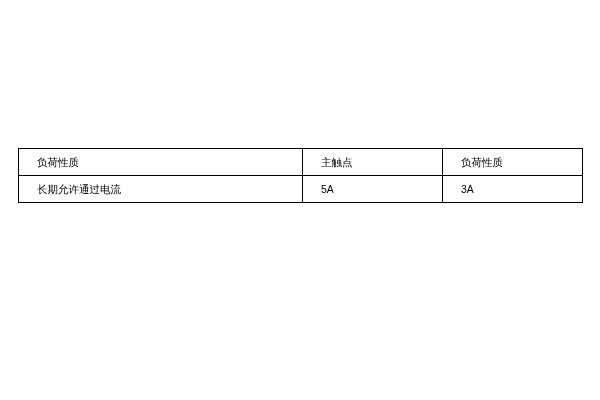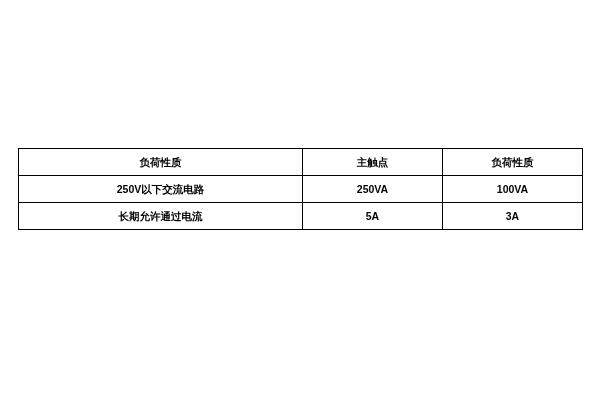"负荷性质" table.spec-table td { font-weight: bold -> none; text-align: center -> left }
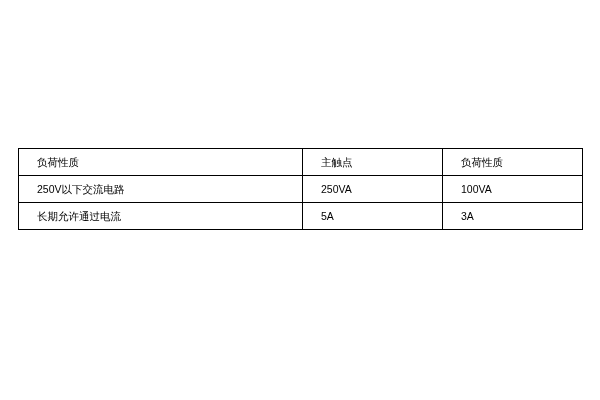"250V以下交流电路" tr { html: <tr> <td>250V以下交流电路</td> <td>250VA</td> <td>100VA</td> </tr> -> none }
